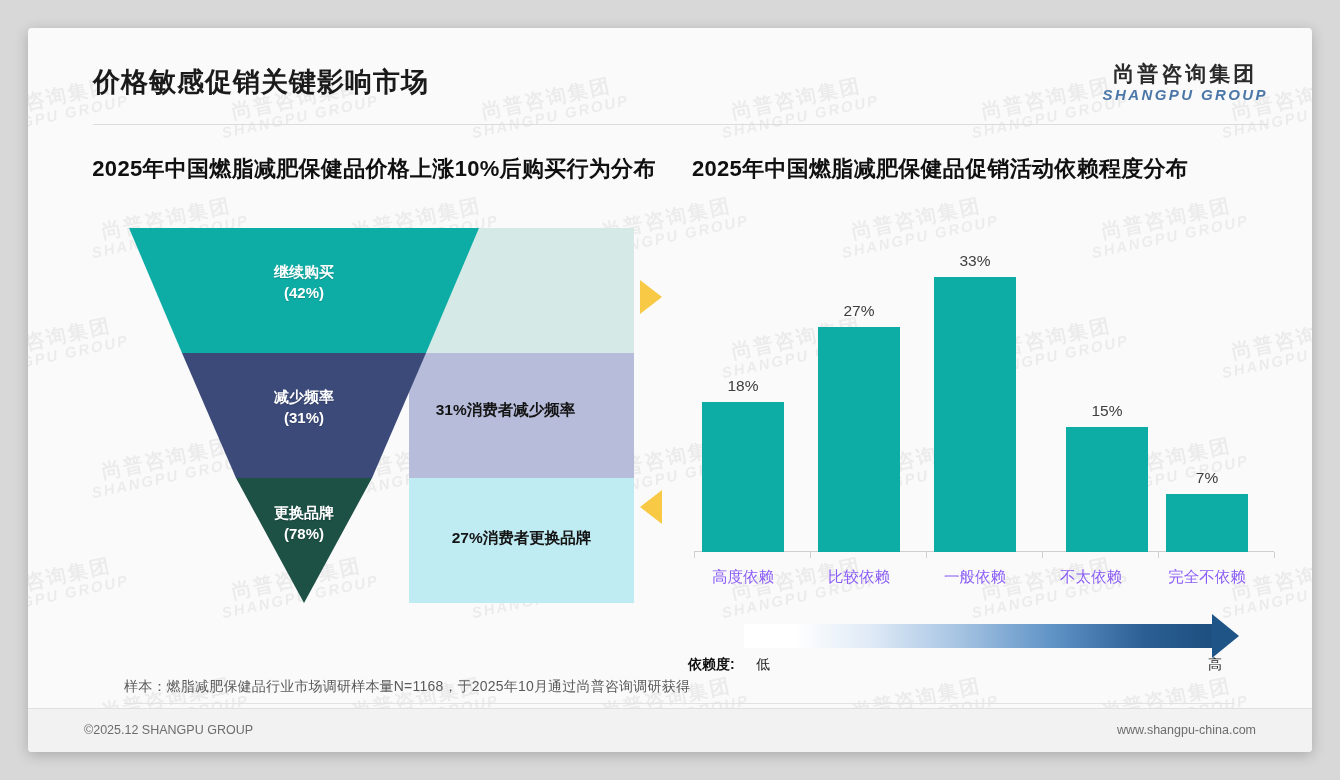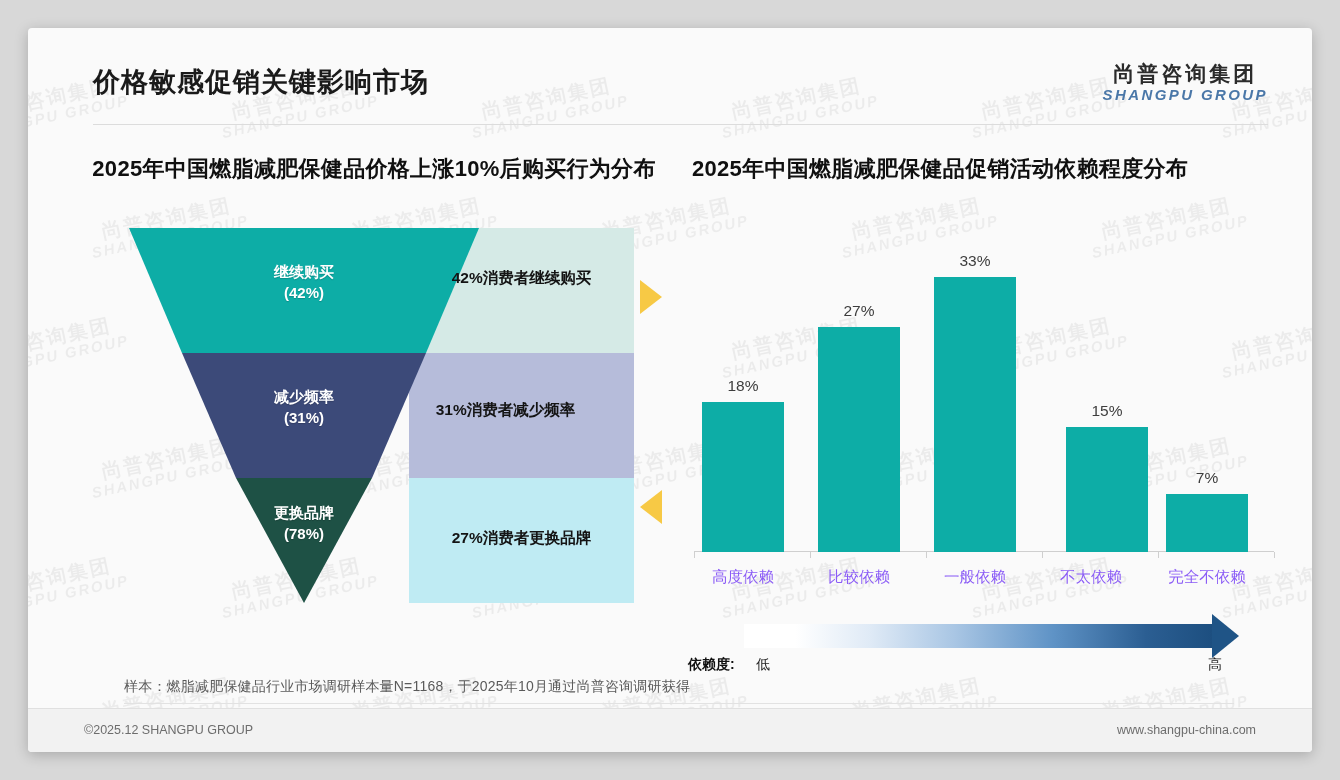"42%消费者继续购买" div.panel-text { html: <div>42%消费者继续购买</div> -> none }
